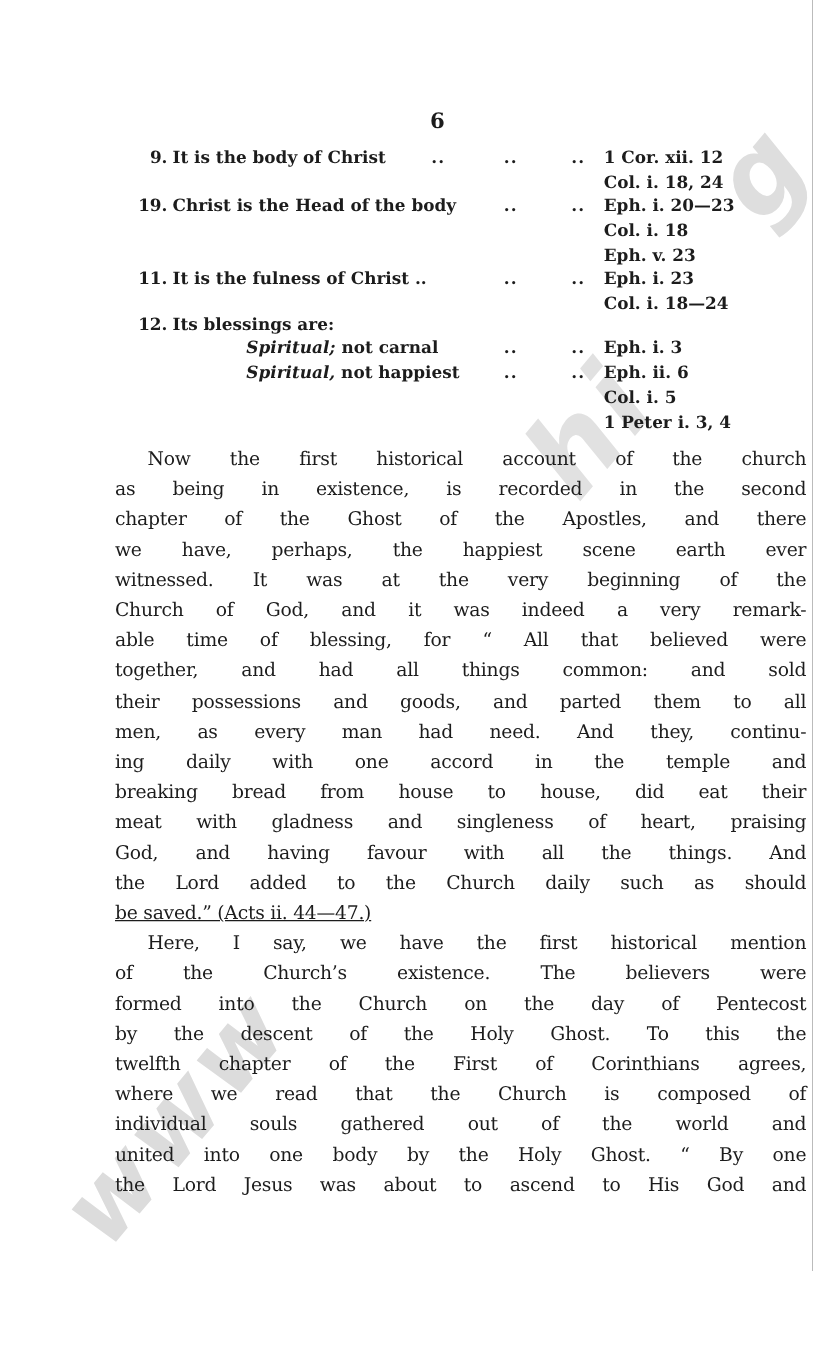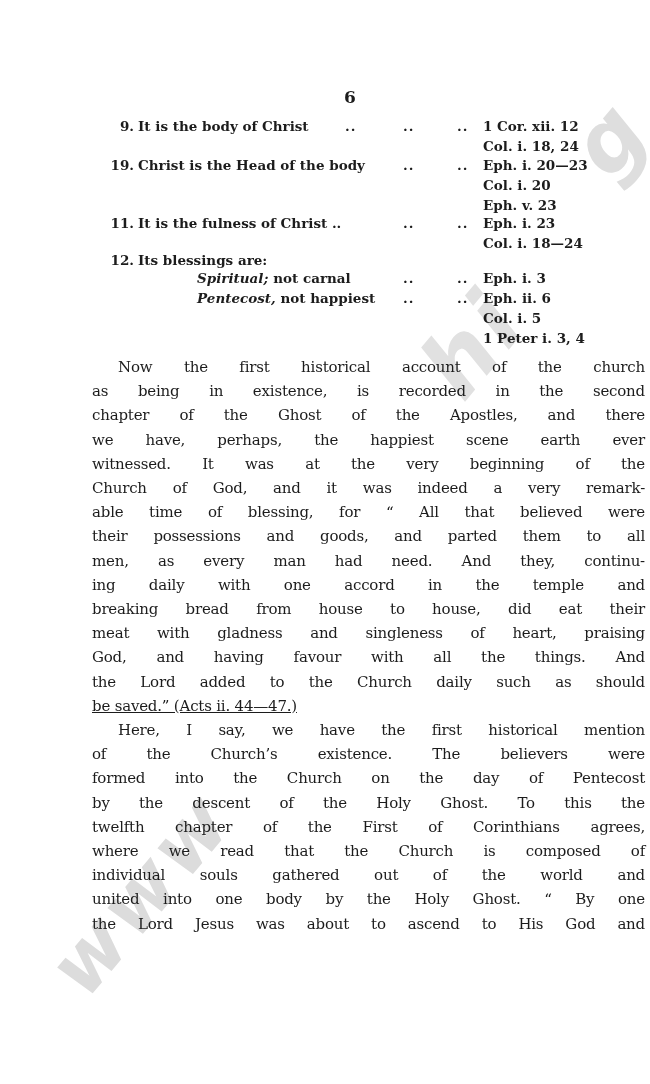"Col. i. 20" span.ref { text: 20 -> 18 }
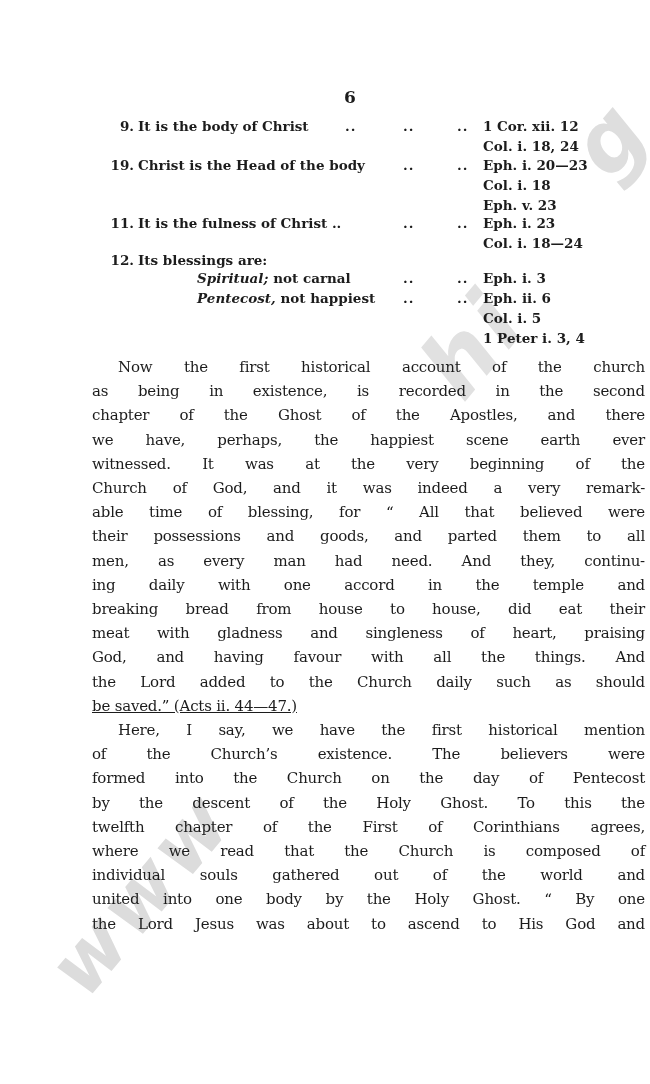"Pentecost," i { text: Pentecost -> Spiritual }
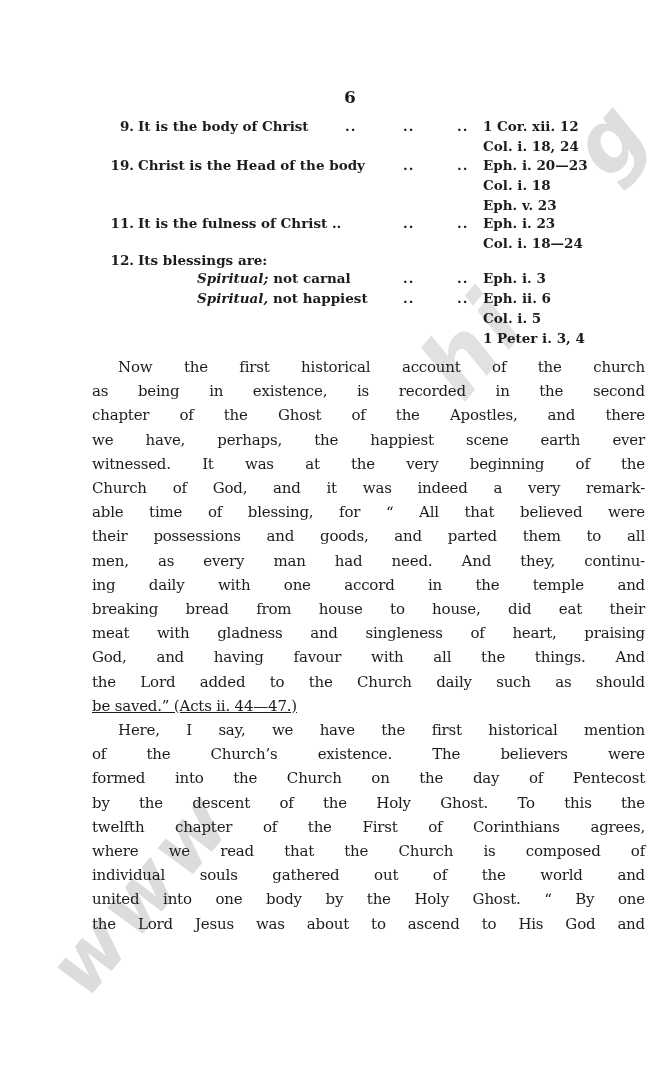"together, and had all things" div.bl { html: none -> <div>together, and had all things common: and sold</div> }
